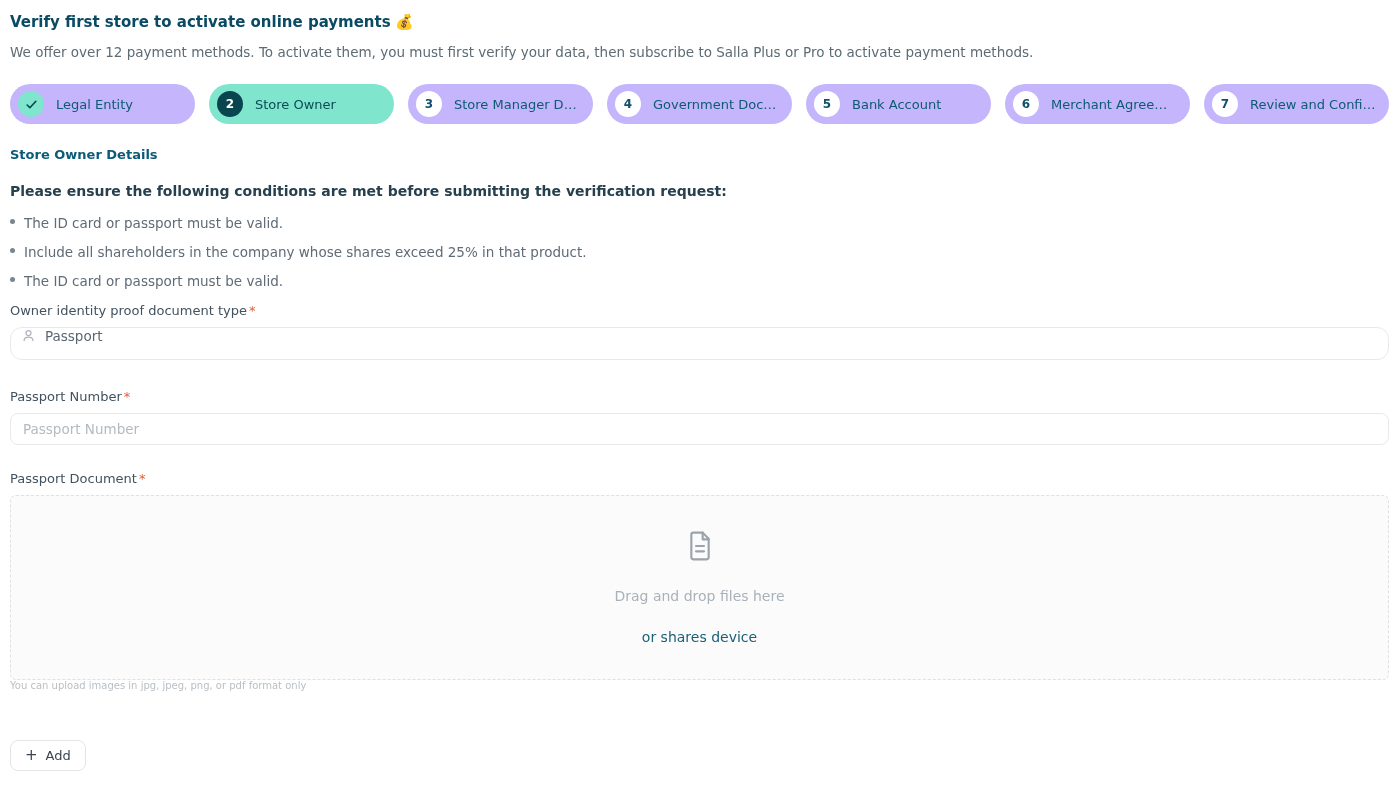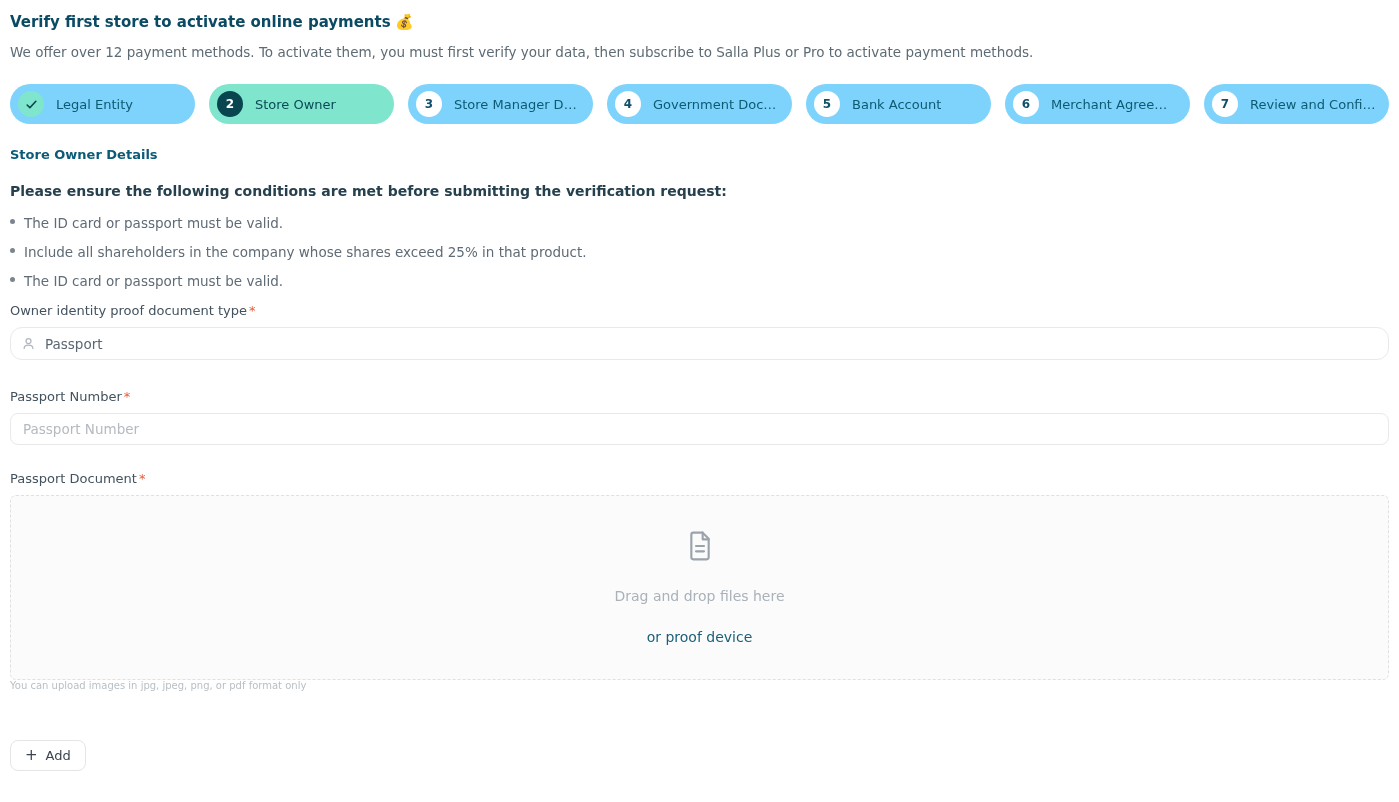"Legal Entity" .step { background: #7dd3fc -> #c4b5fd }
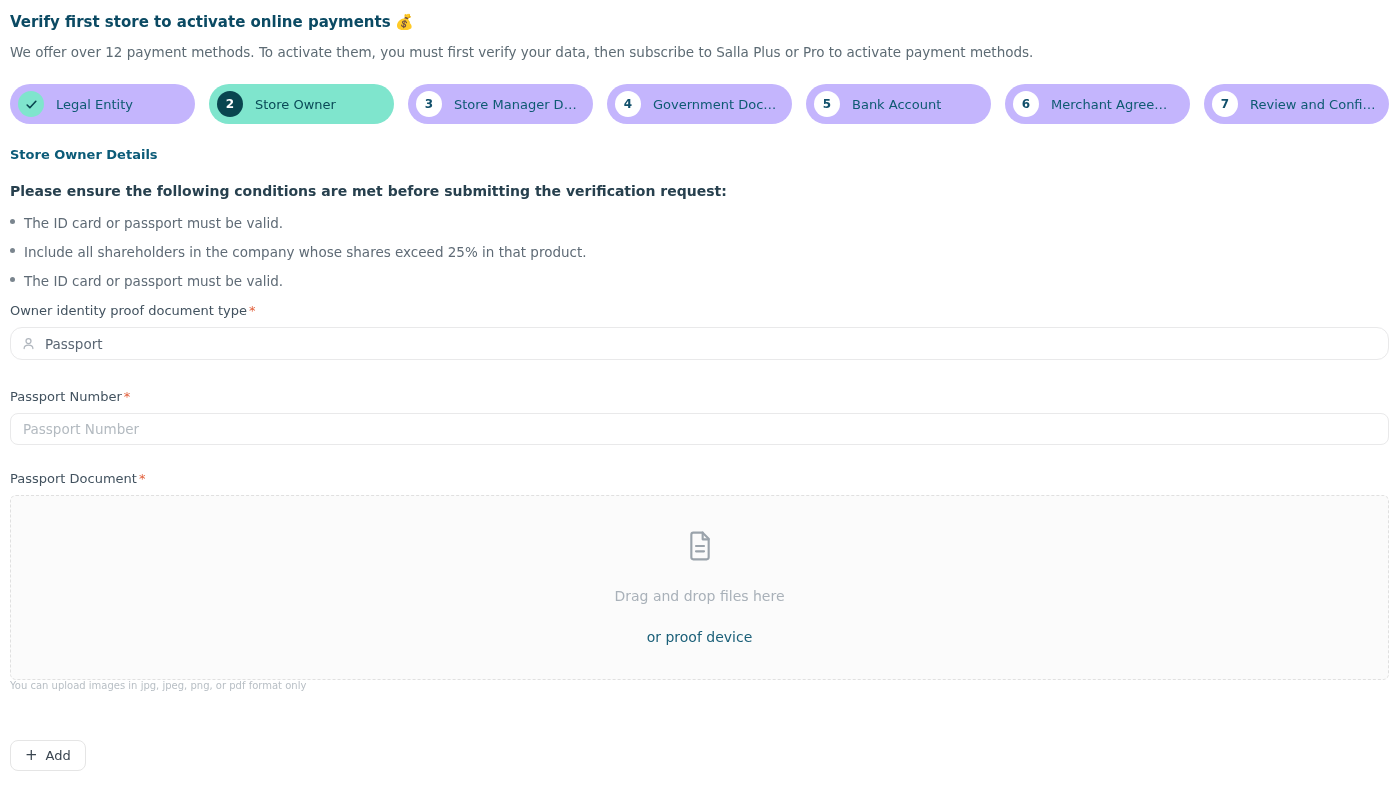"Passport" .select-input { align-items: center -> none }
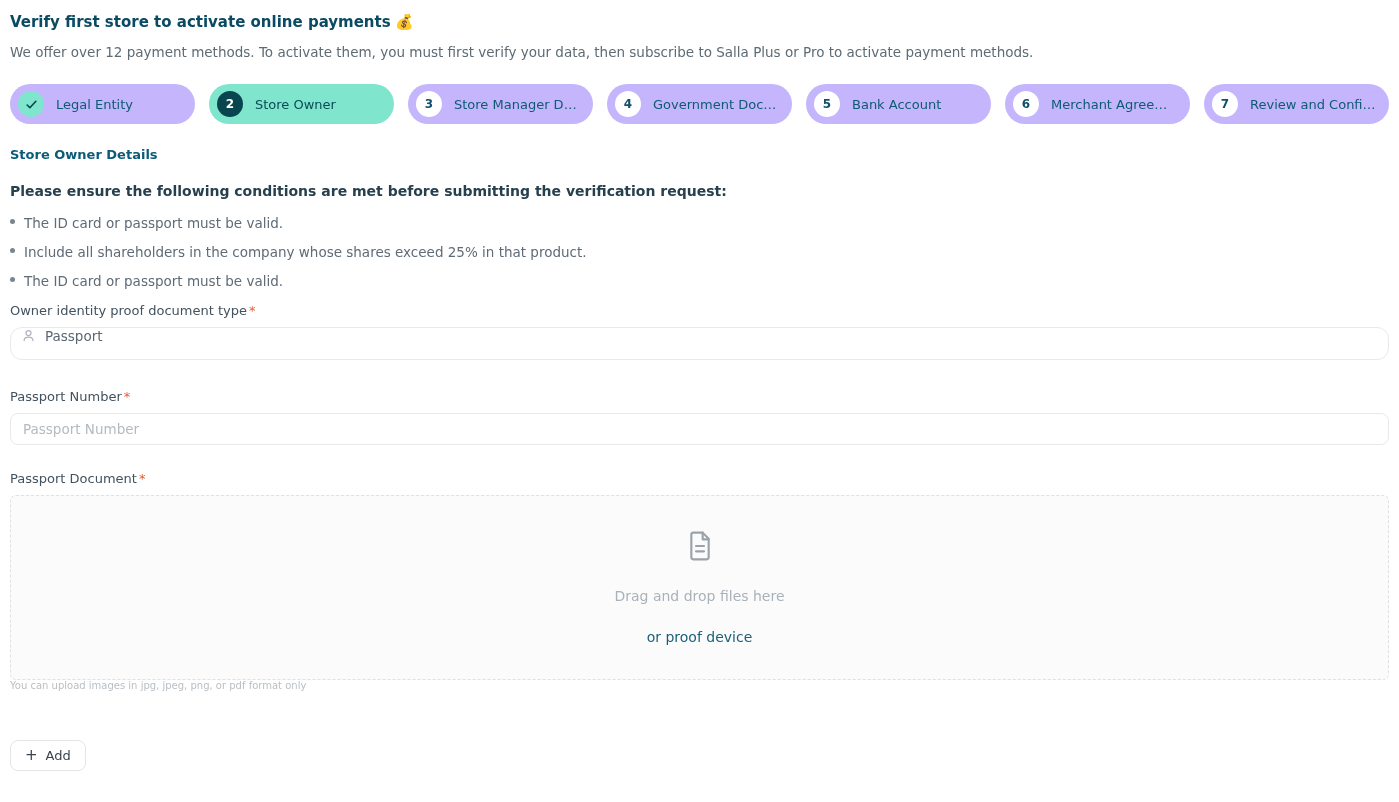"or proof device" div.browse-link { text: proof -> shares }
